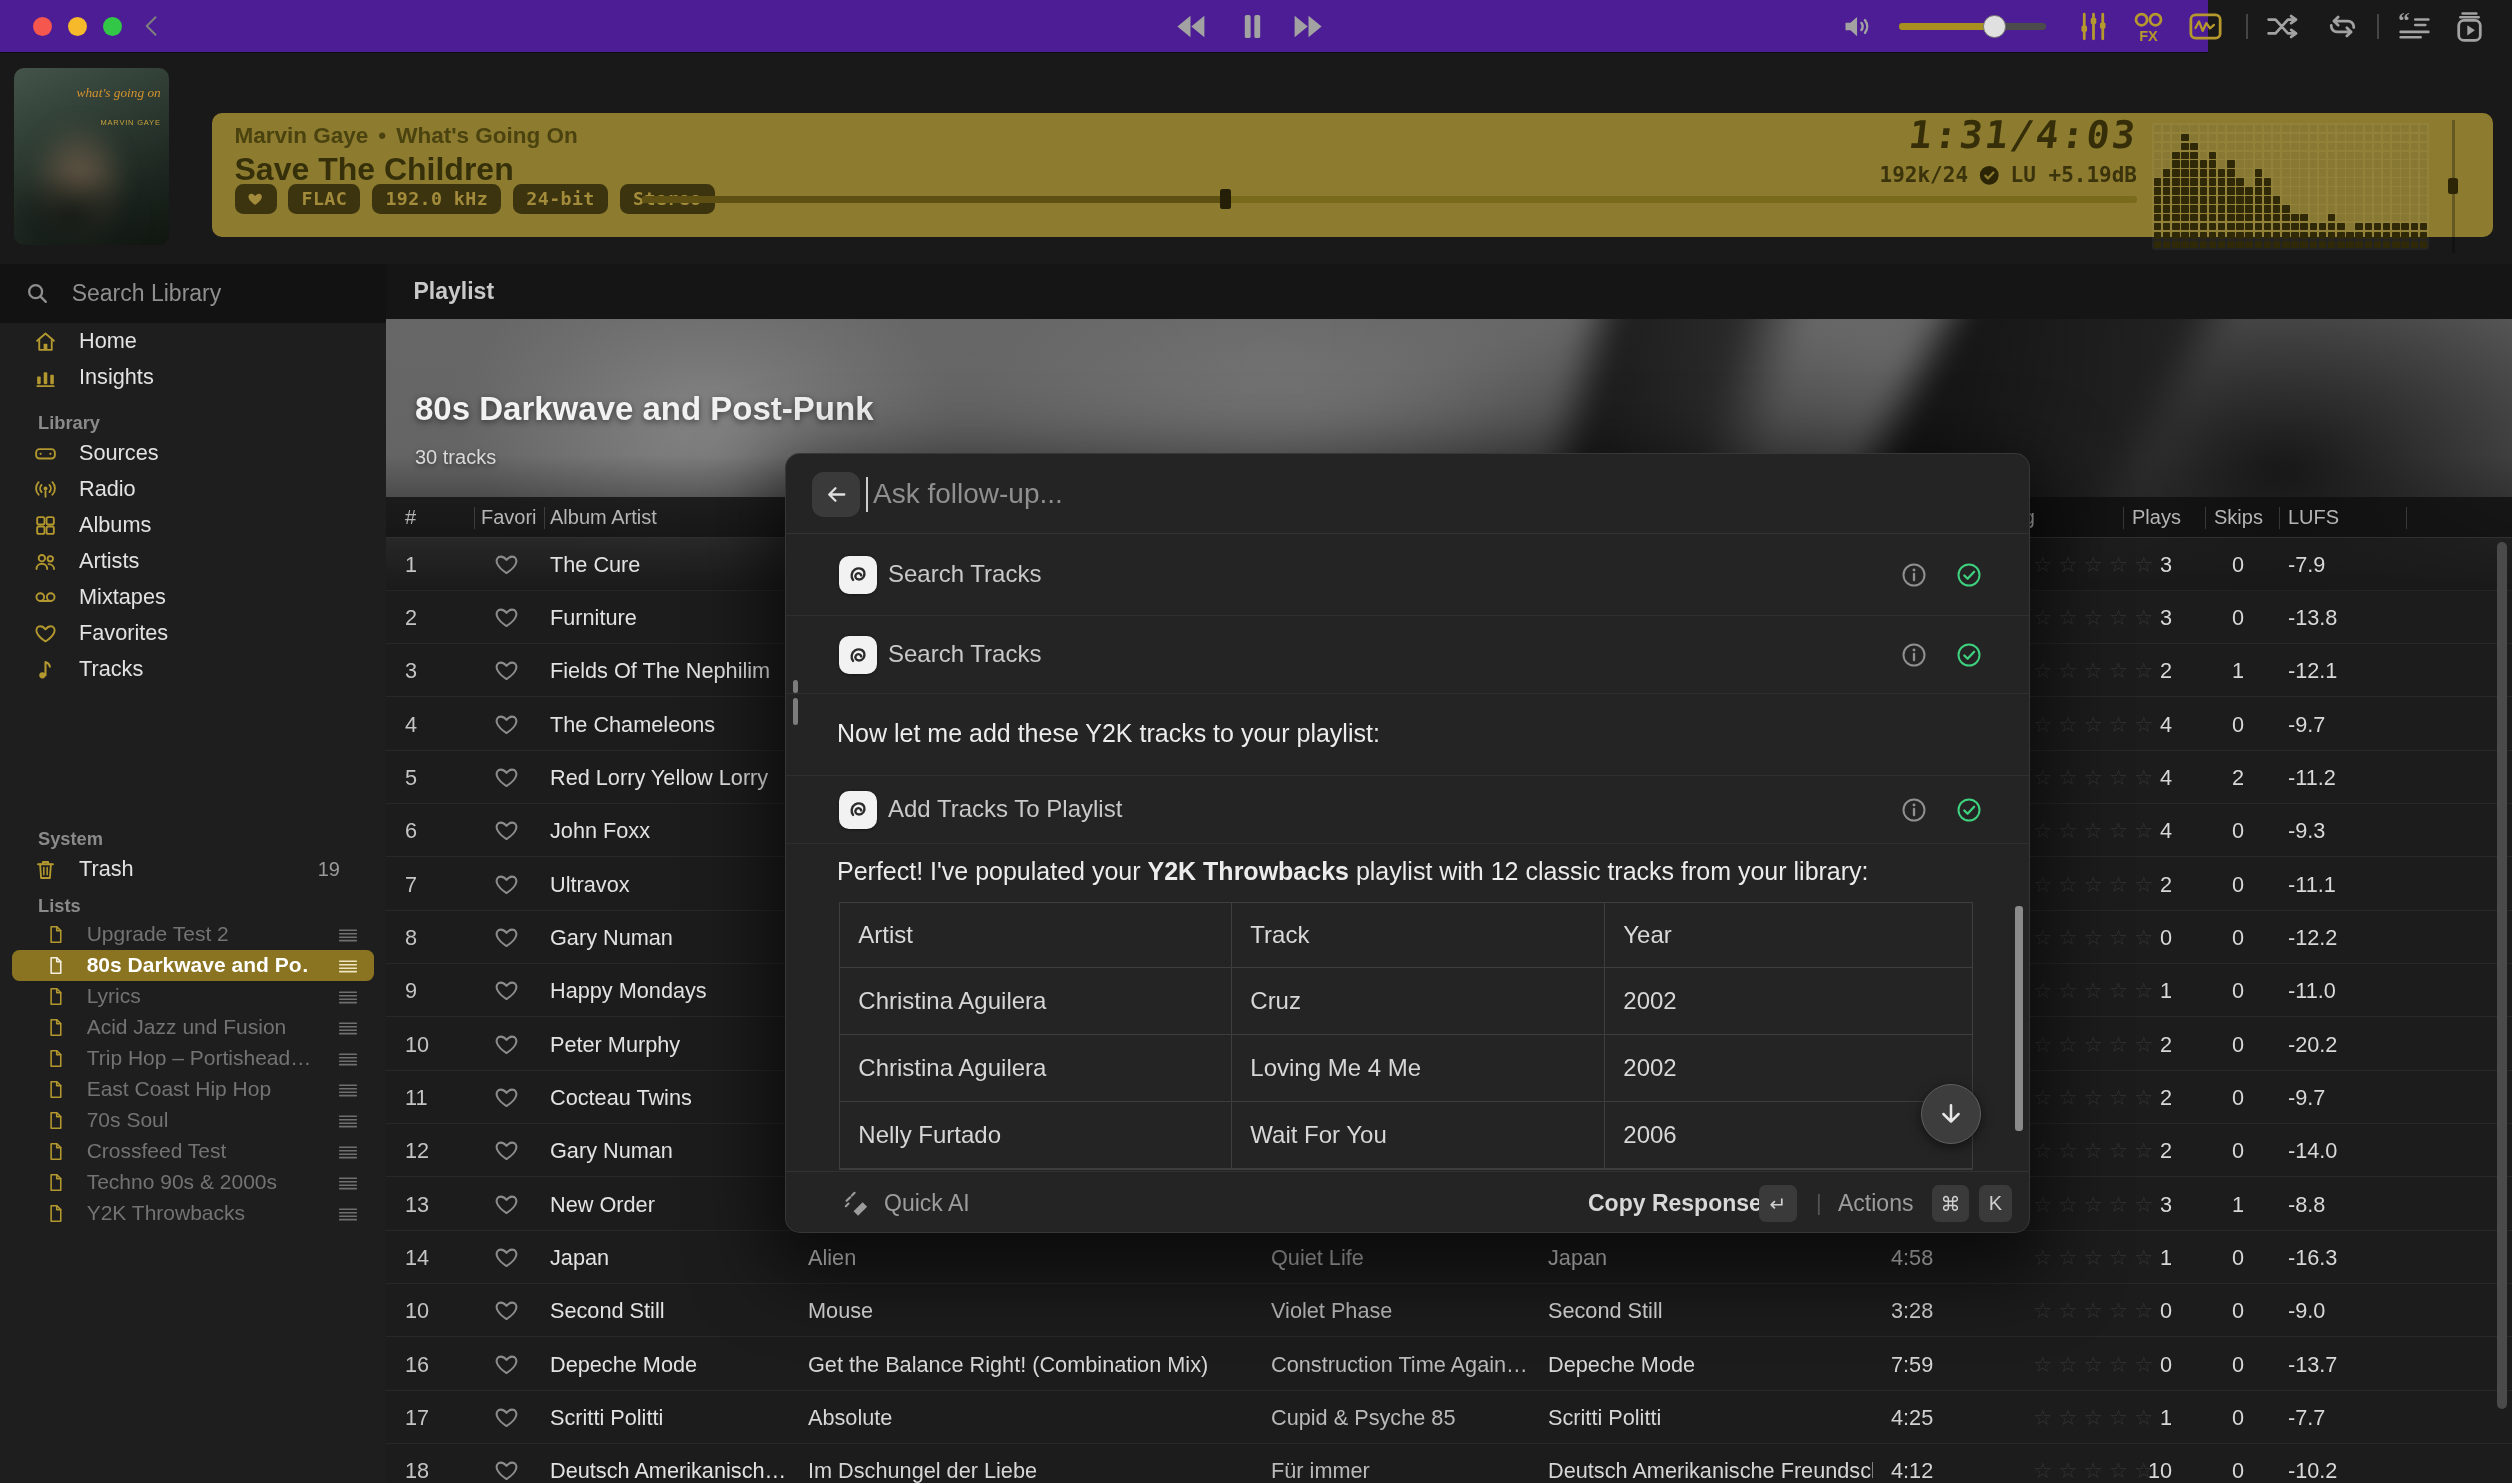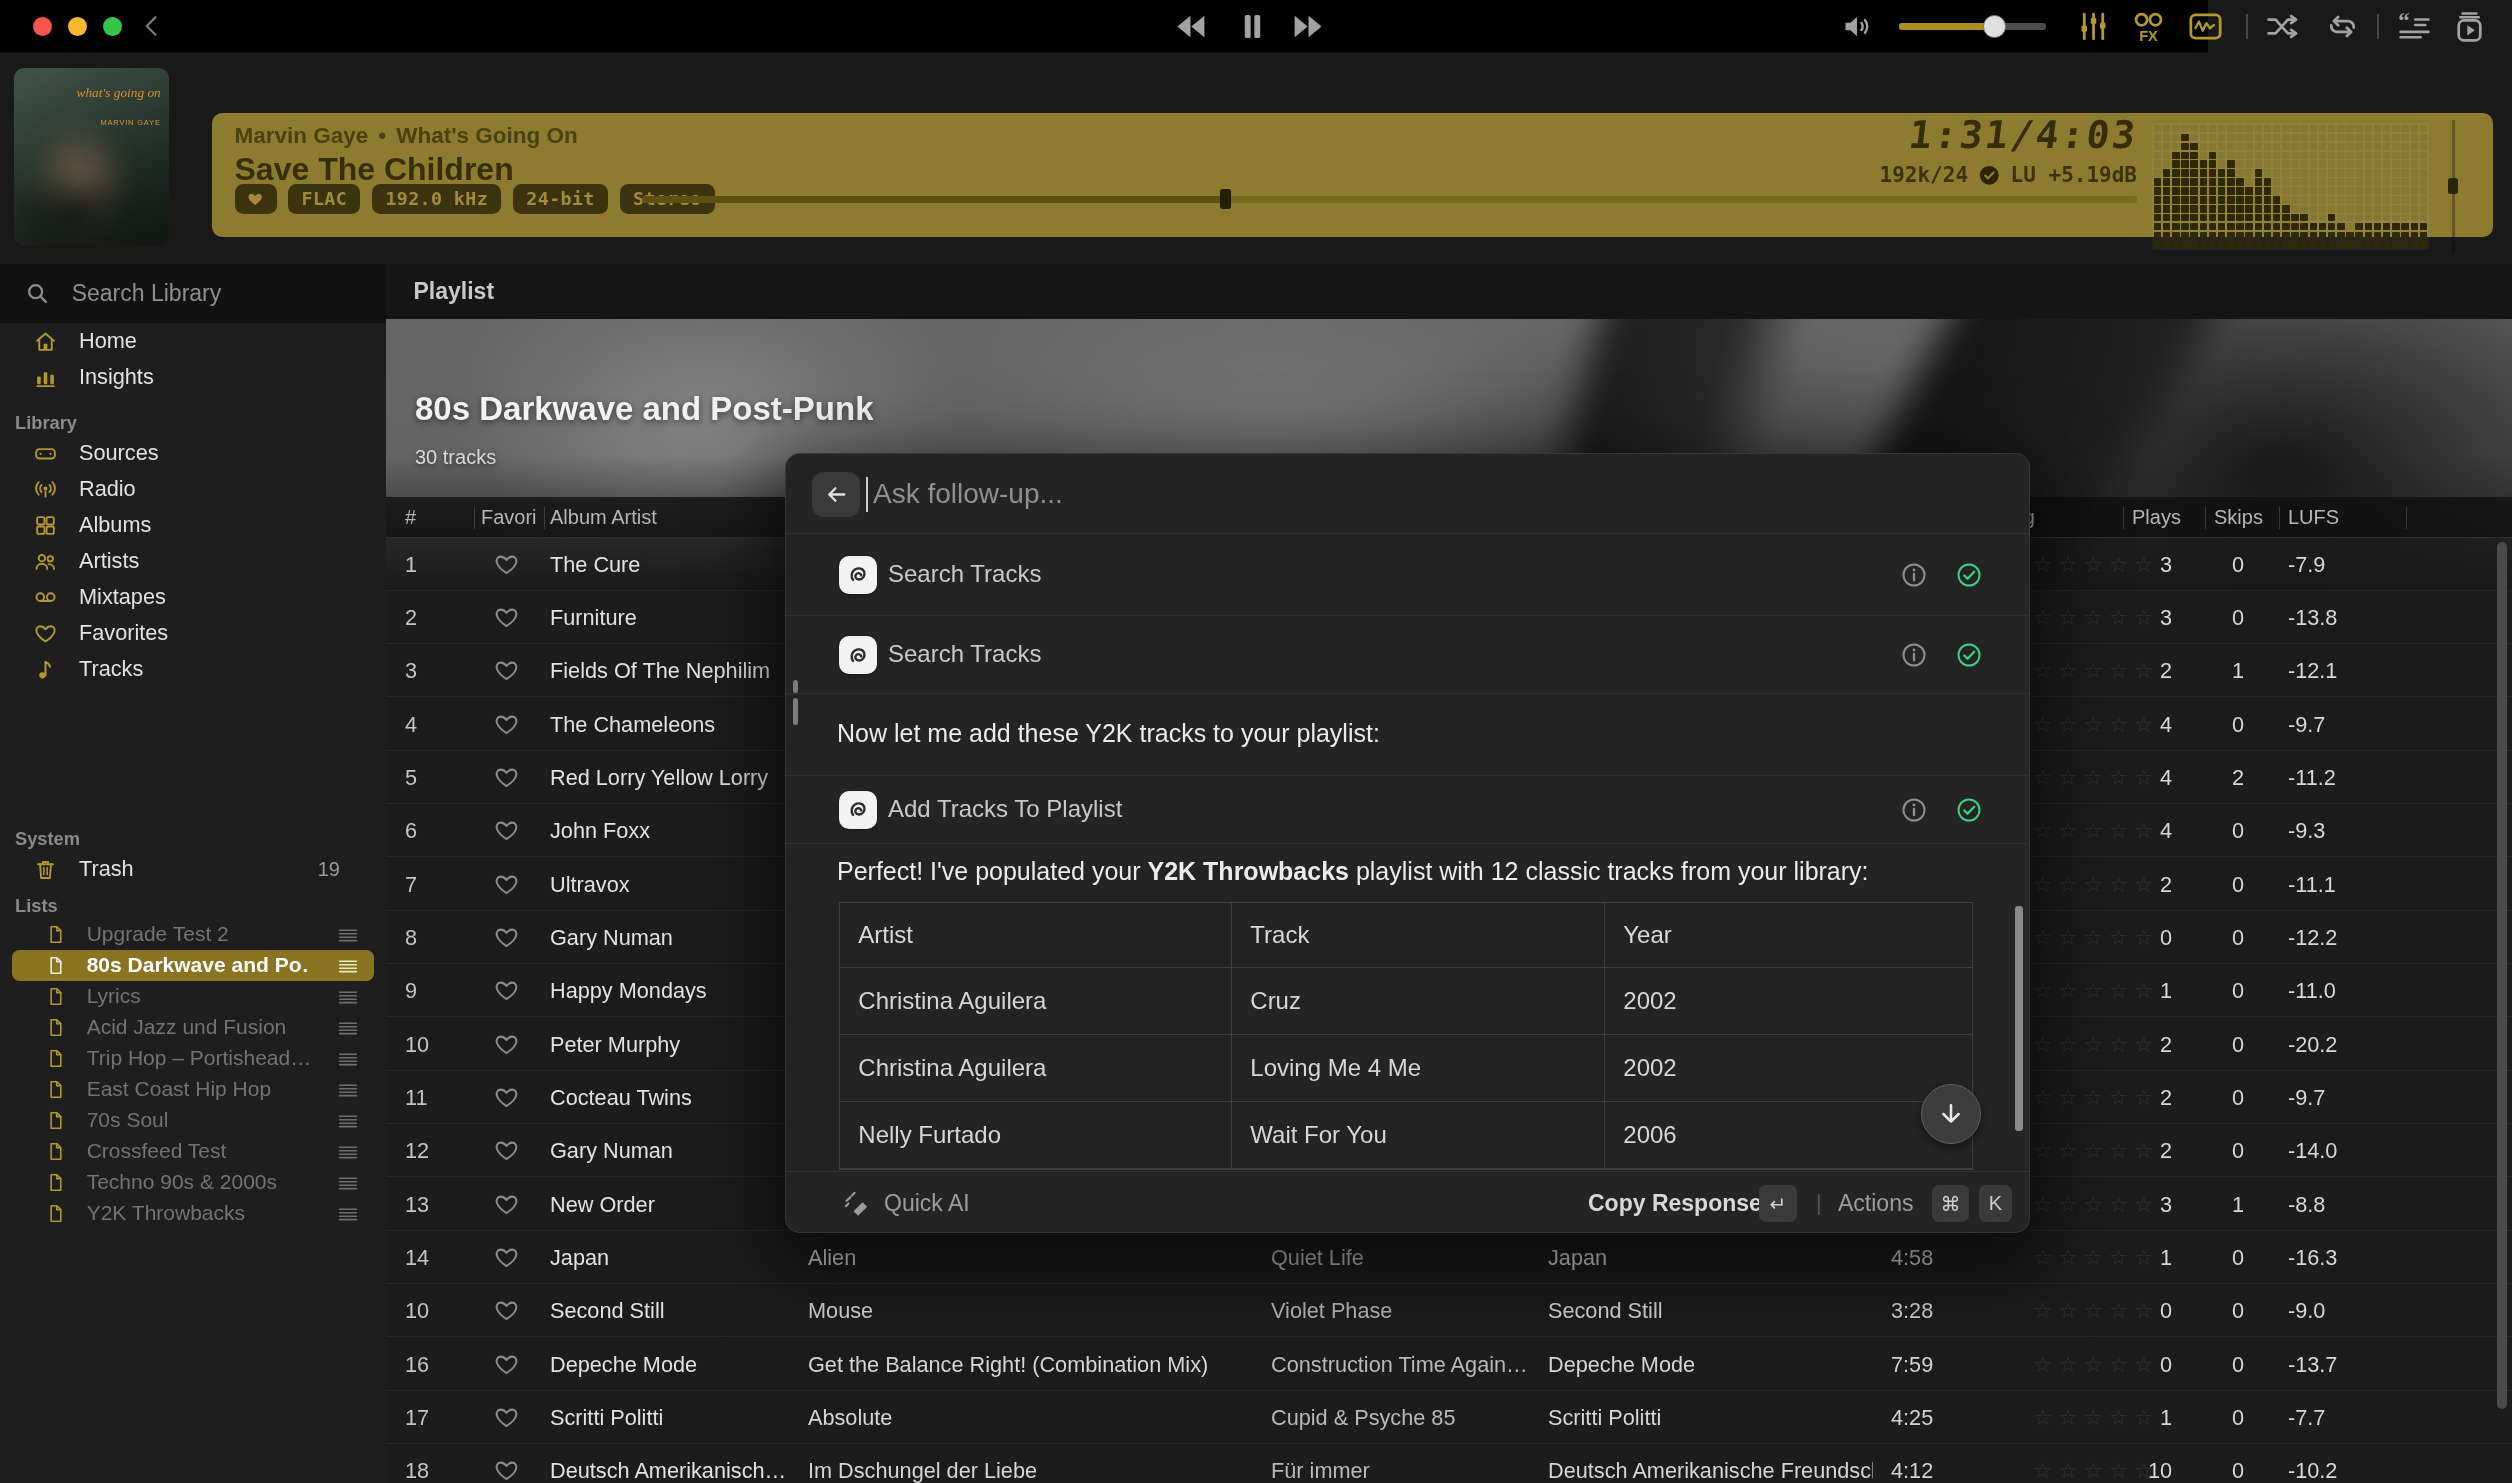"FX" #topbar { background: #000000 -> #4c1d95 }
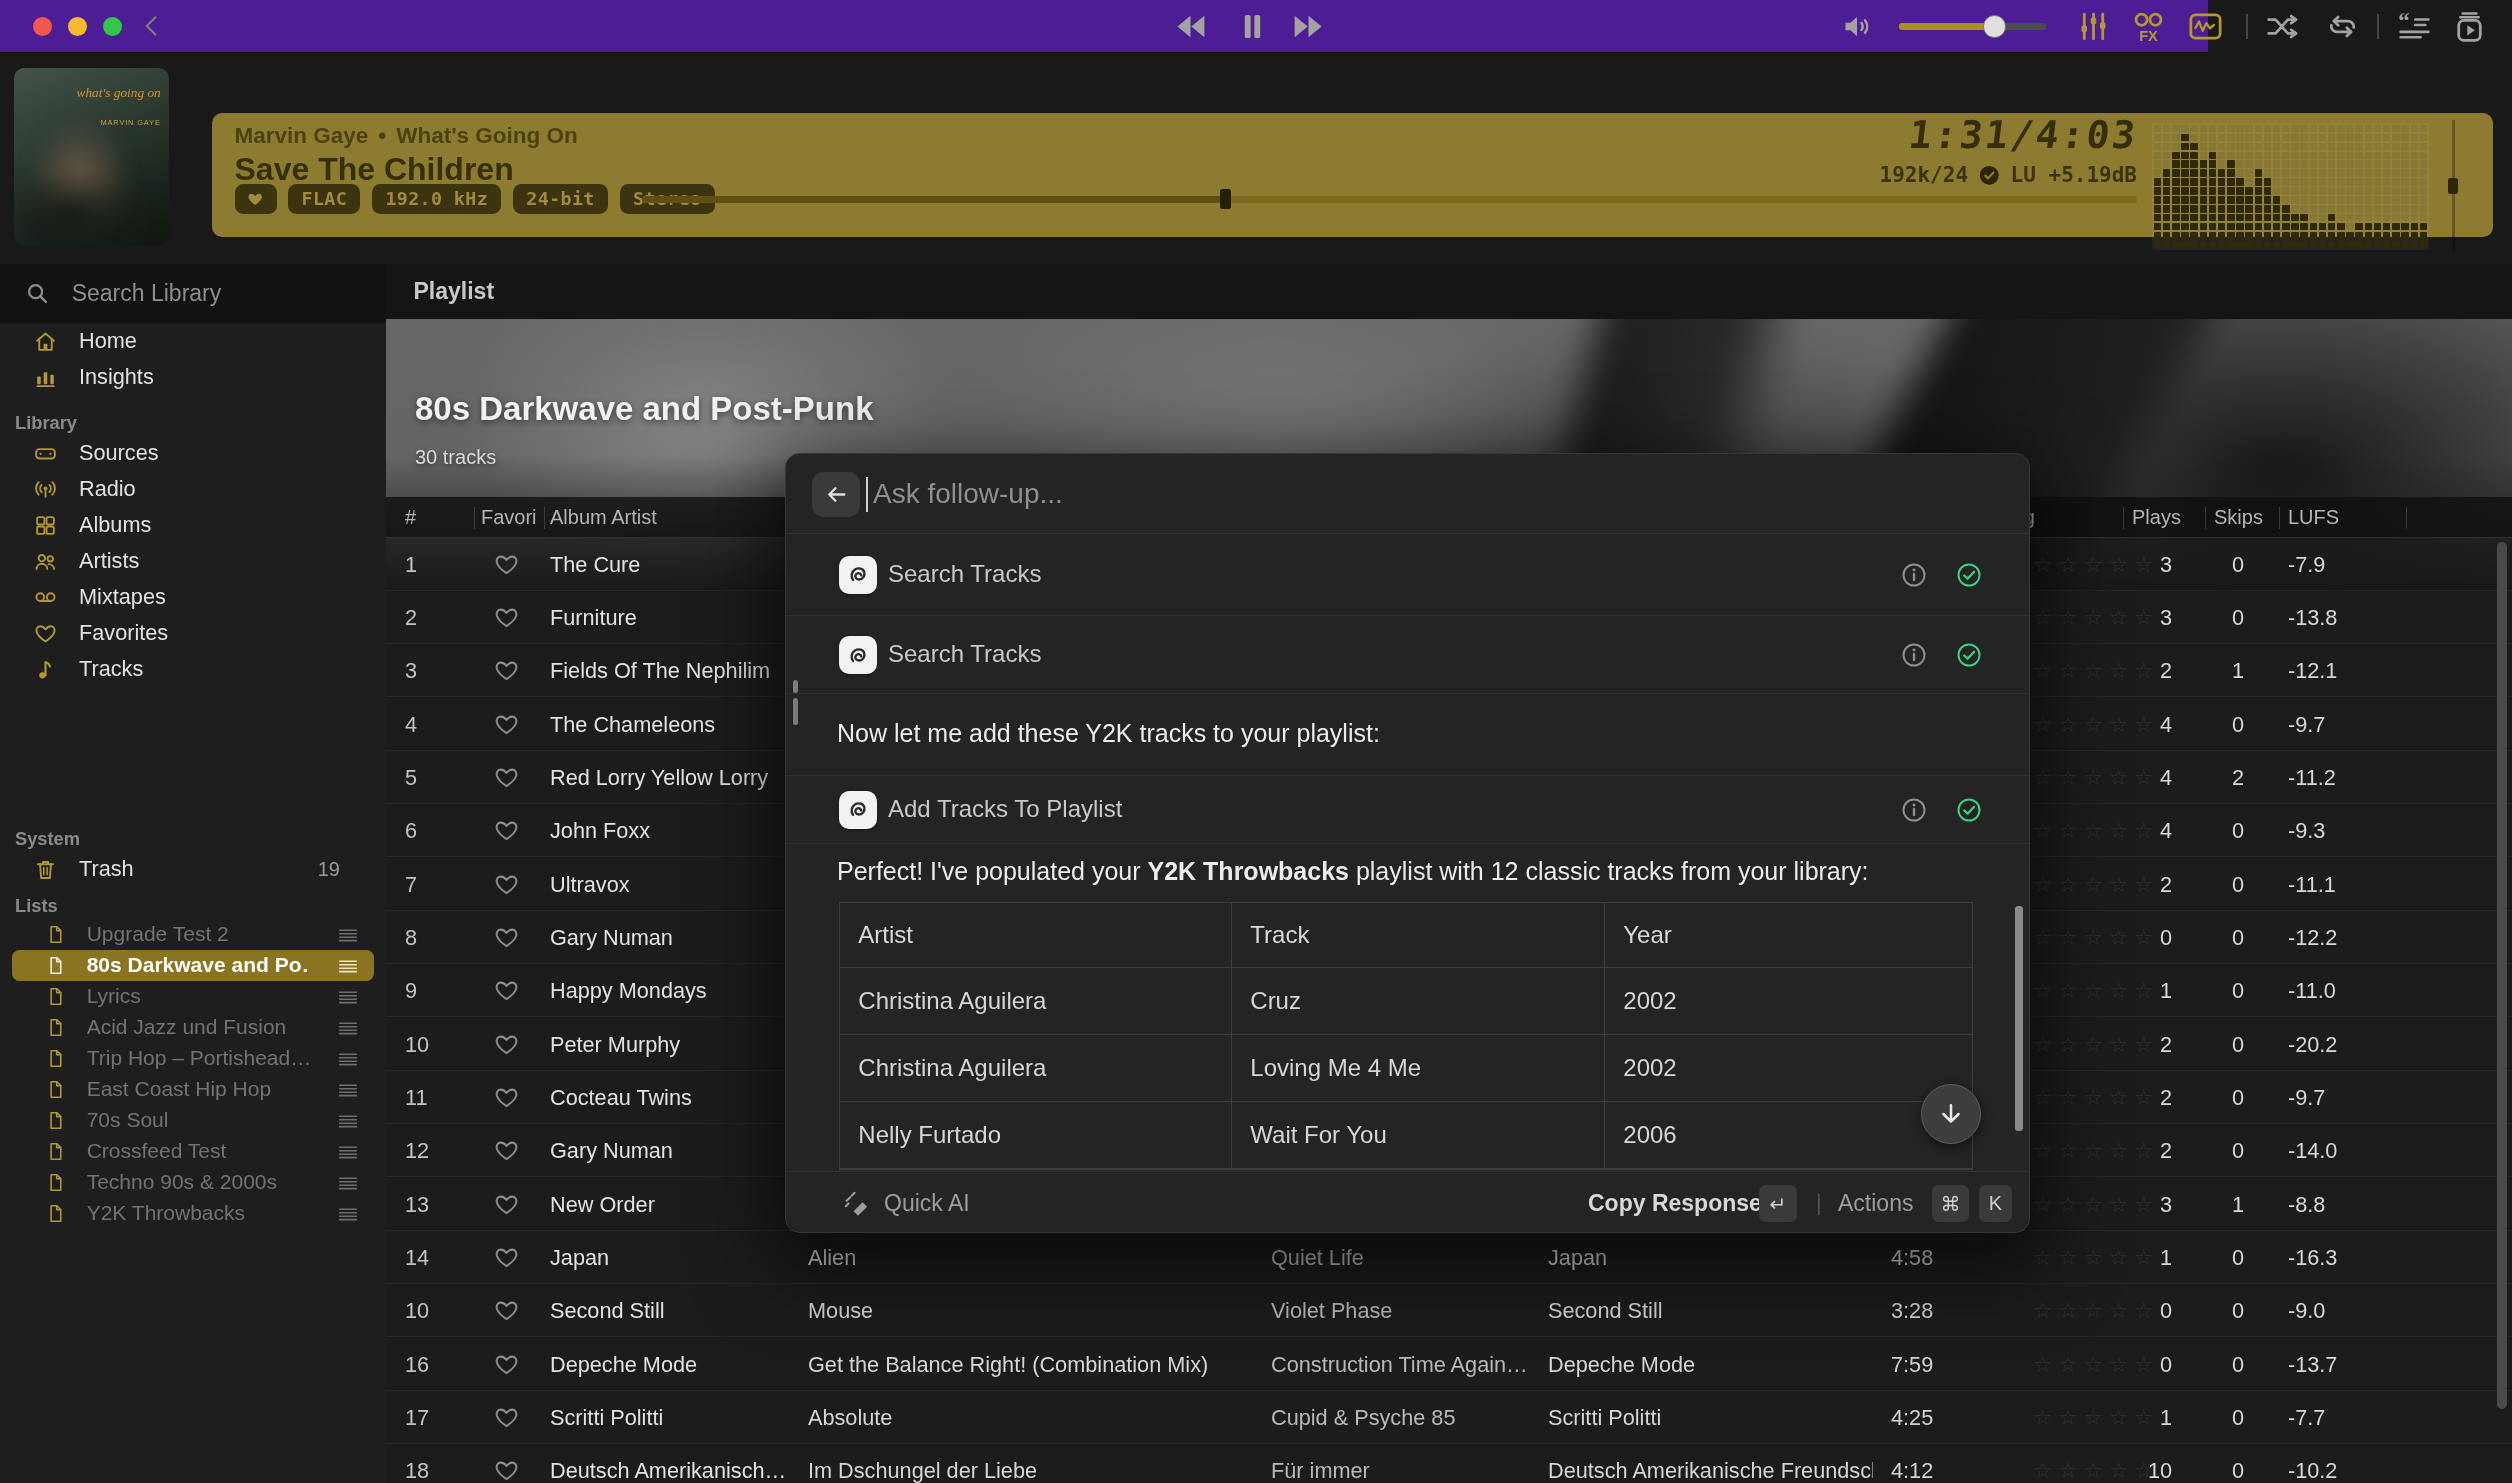"Library" .shead { padding-left: 15px -> 38px }
